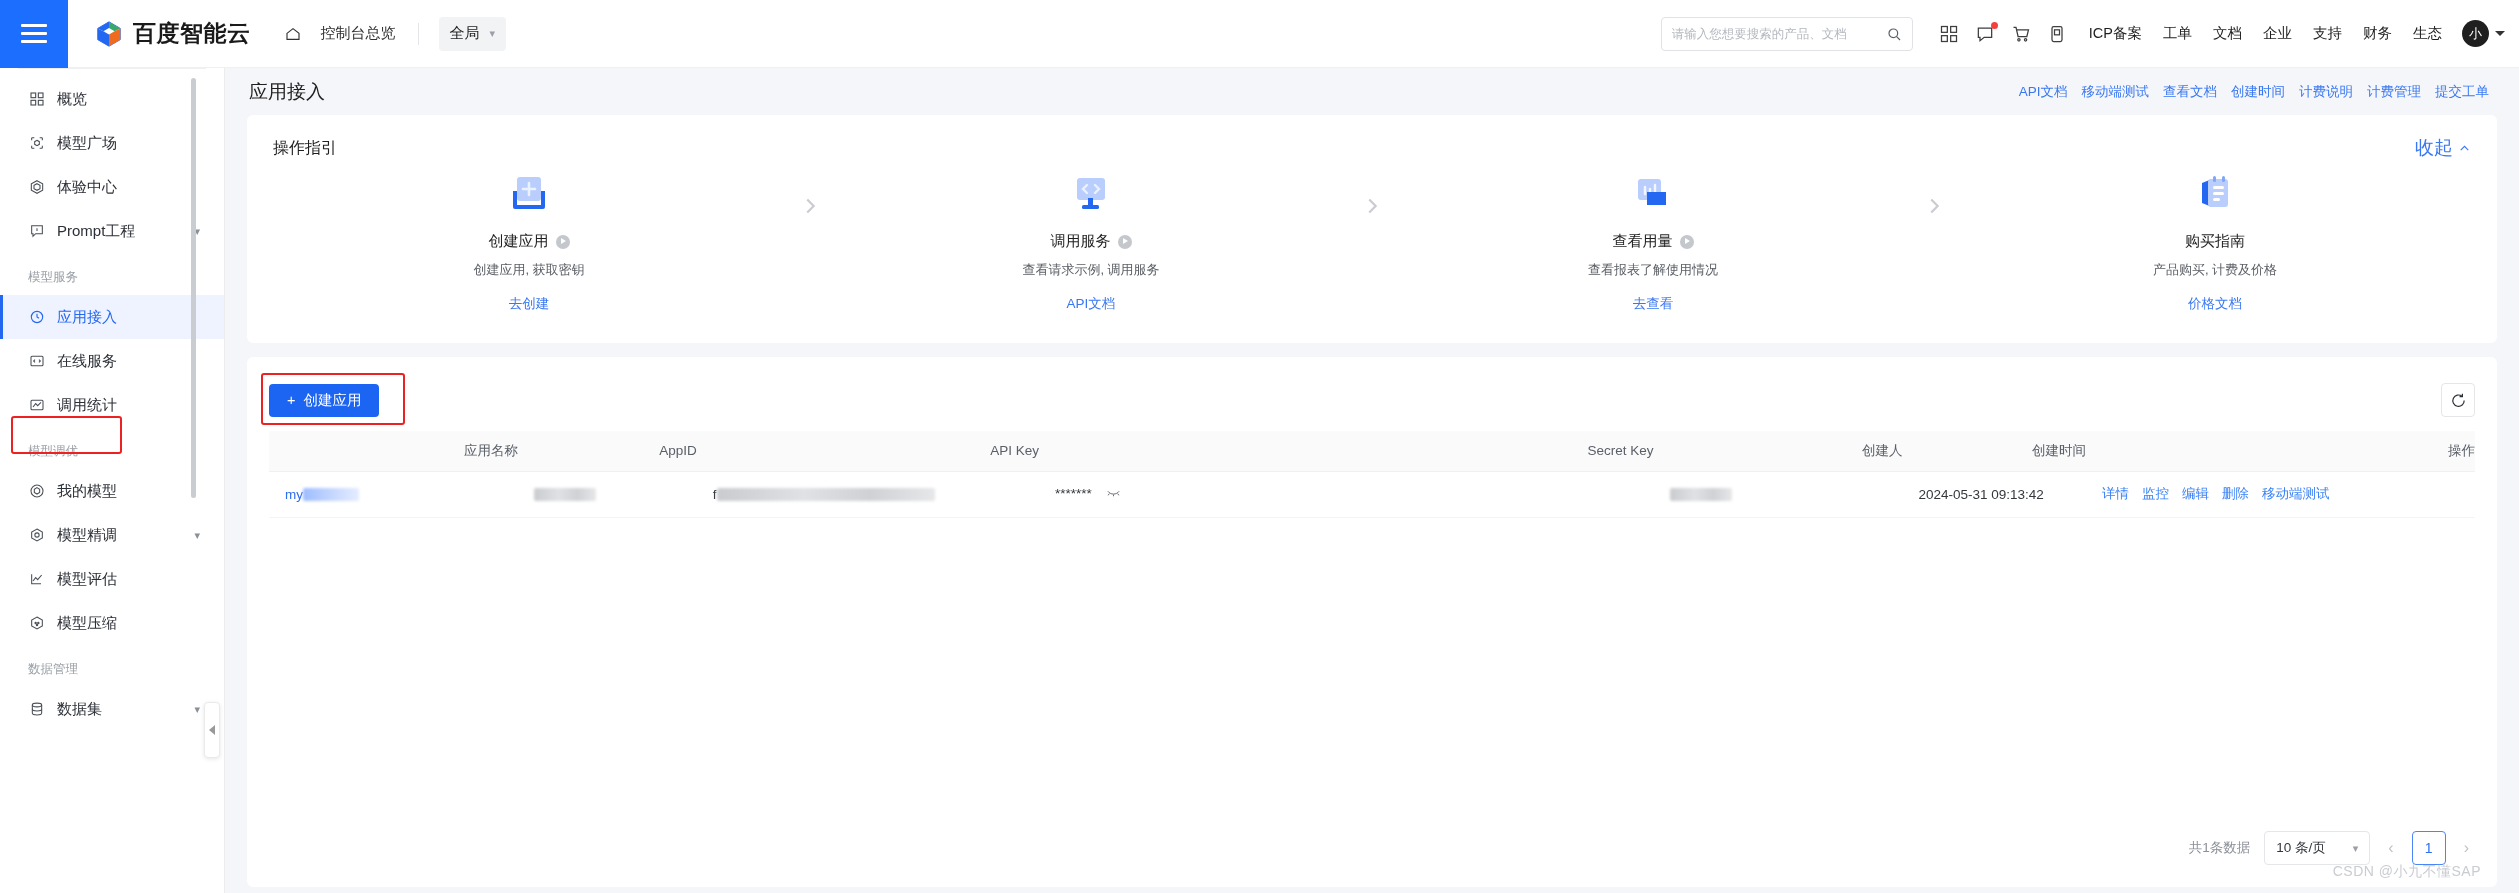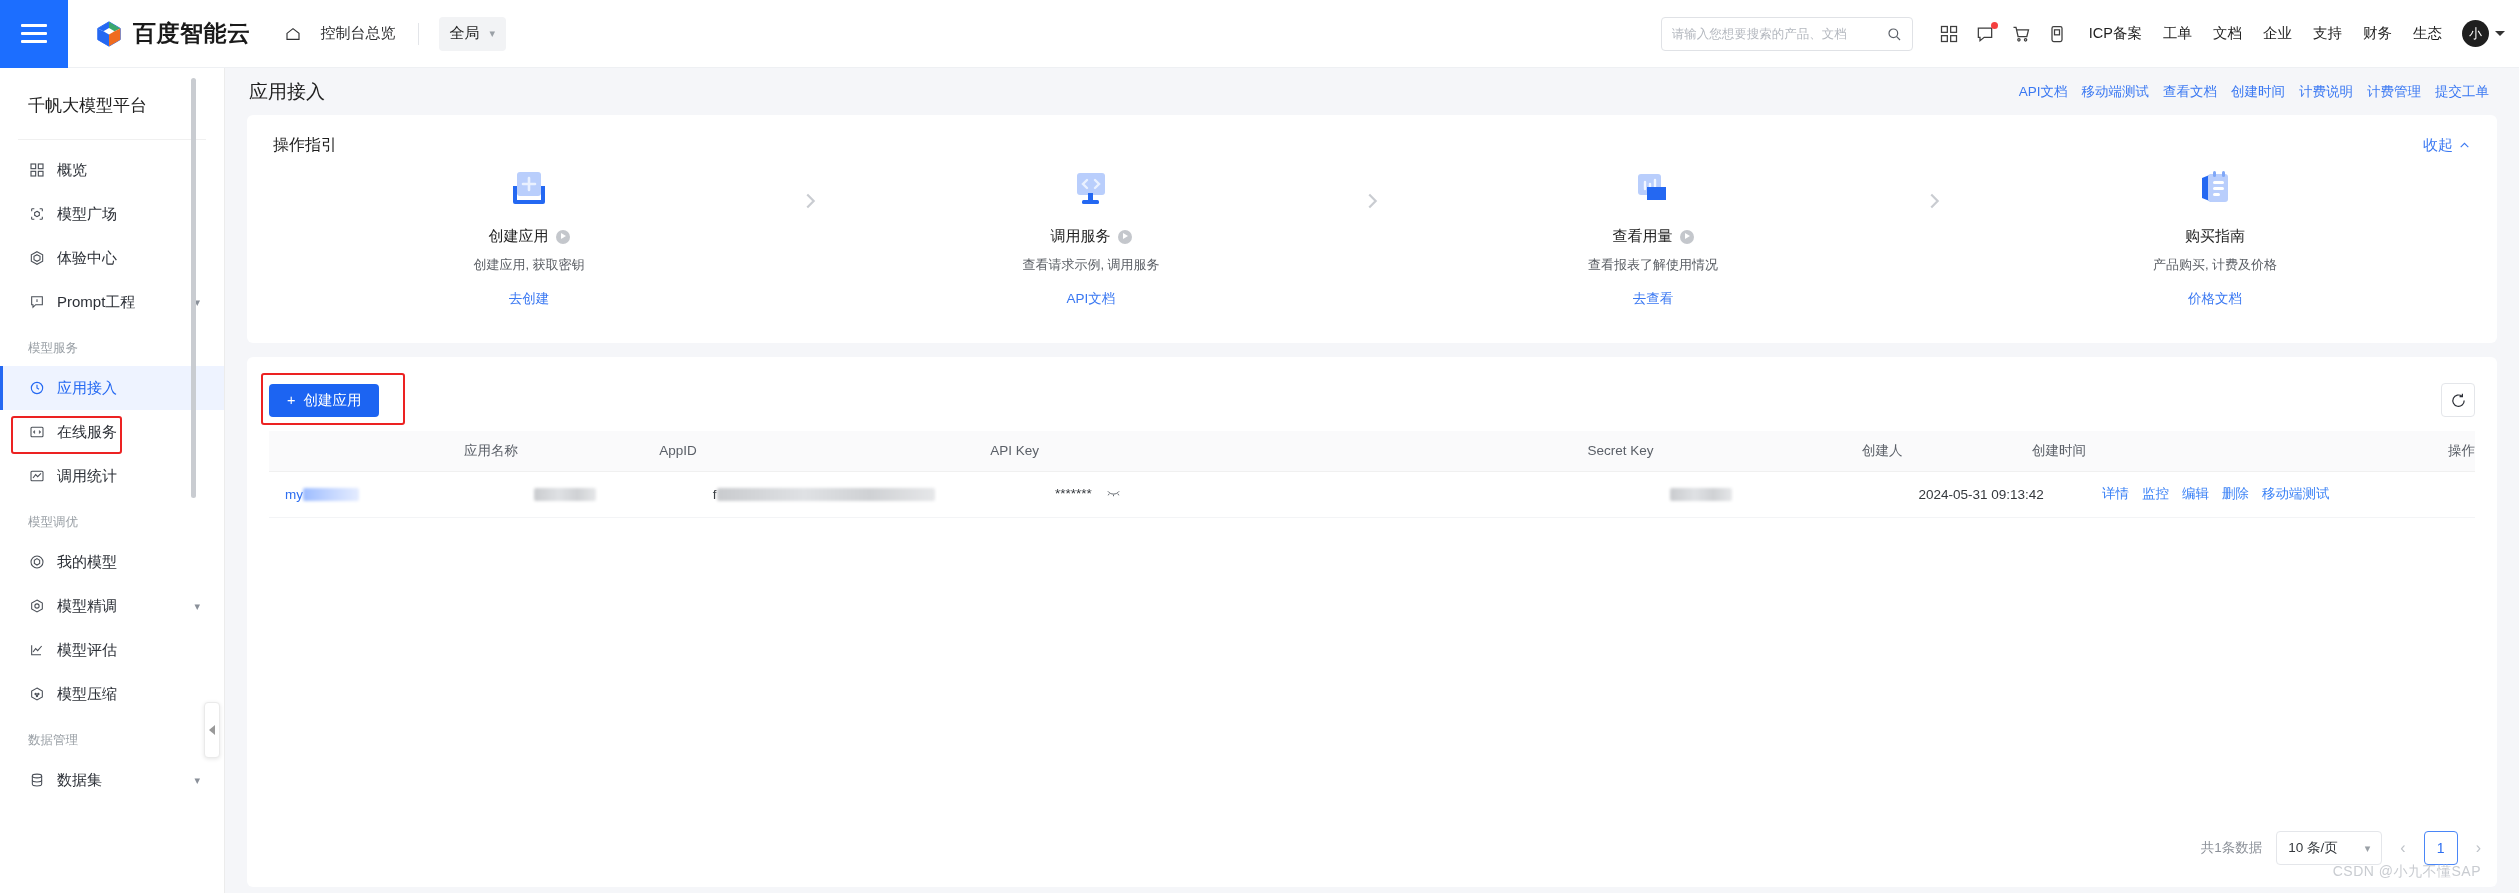"千帆大模型平台" div.side-title { html: <div>千帆大模型平台</div> -> none }
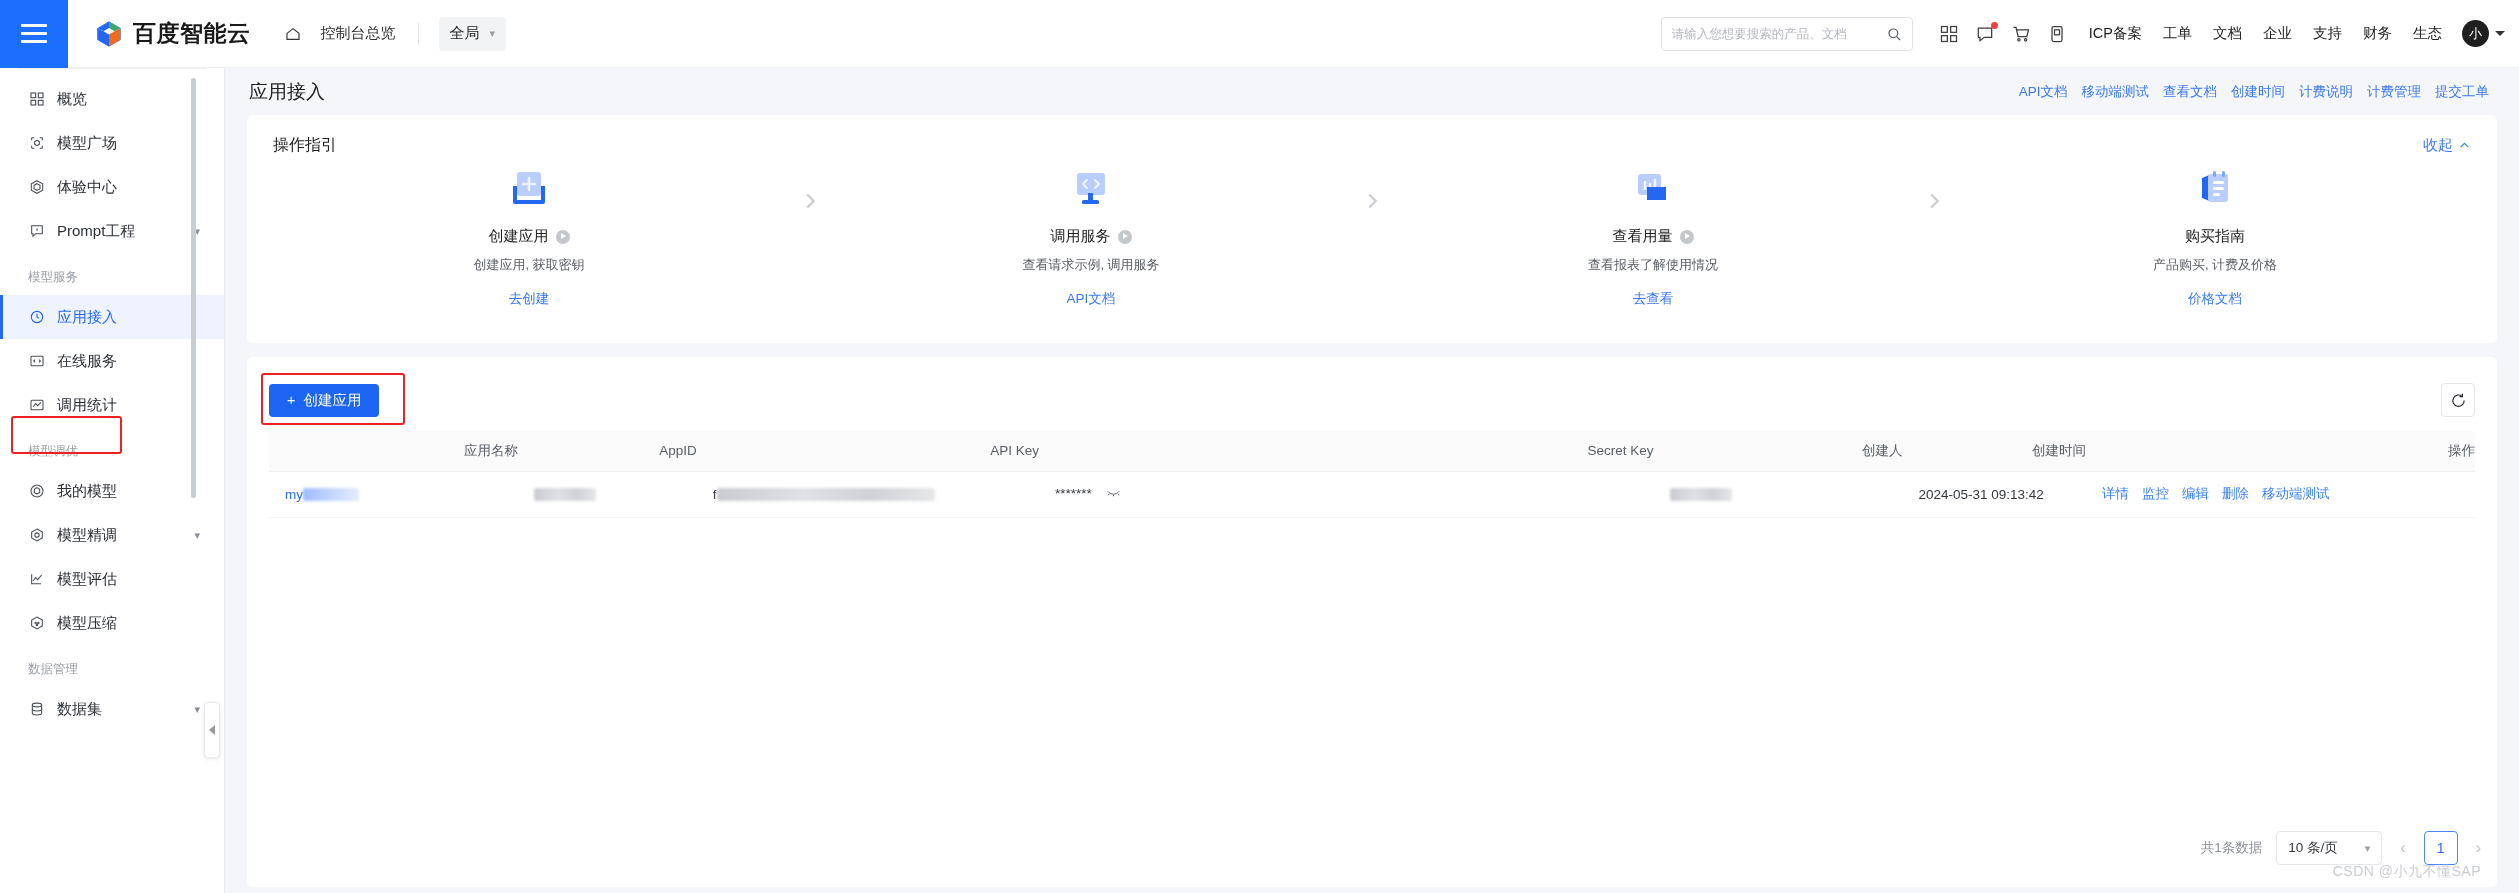"收起" .guide-collapse { font-size: 15px -> 19px }
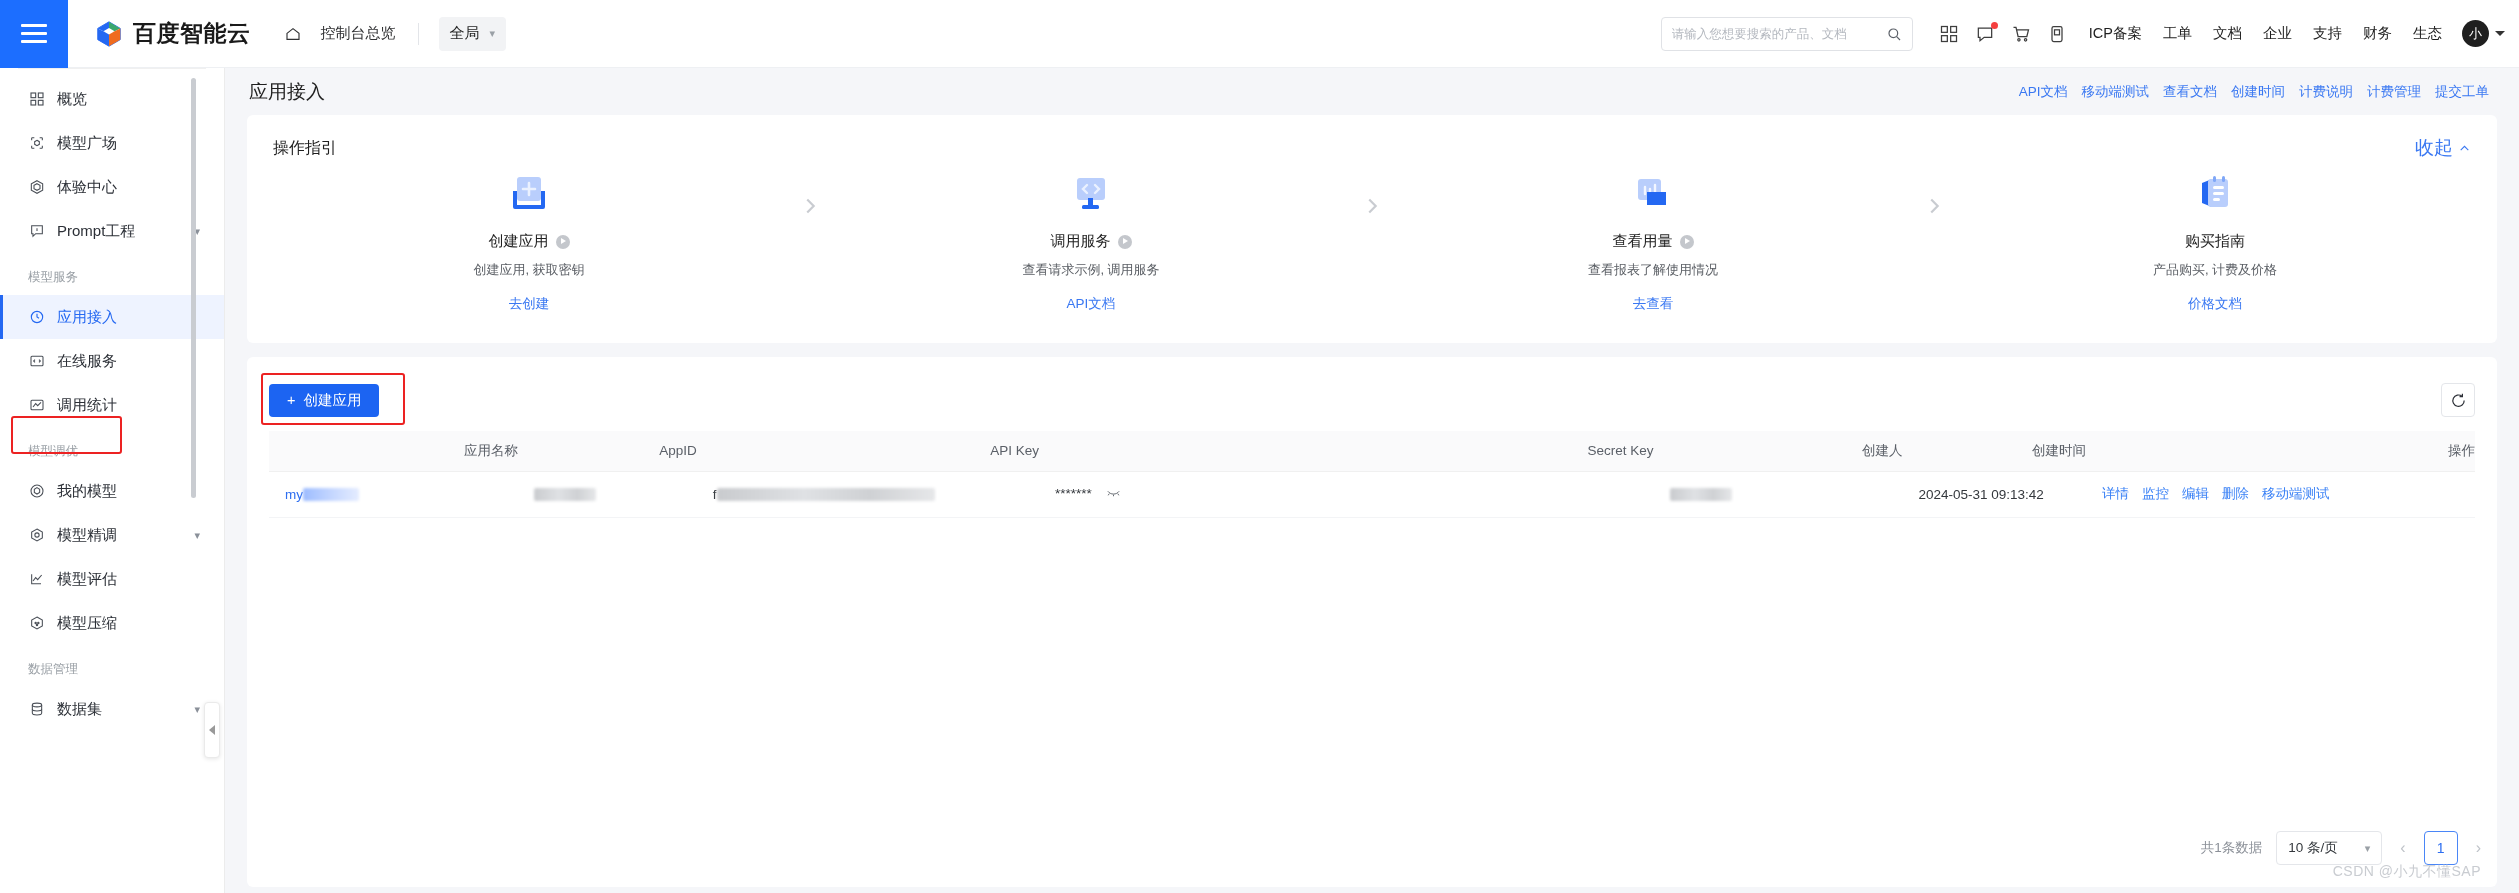"共1条数据" .pager { right: 12px -> 24px }
